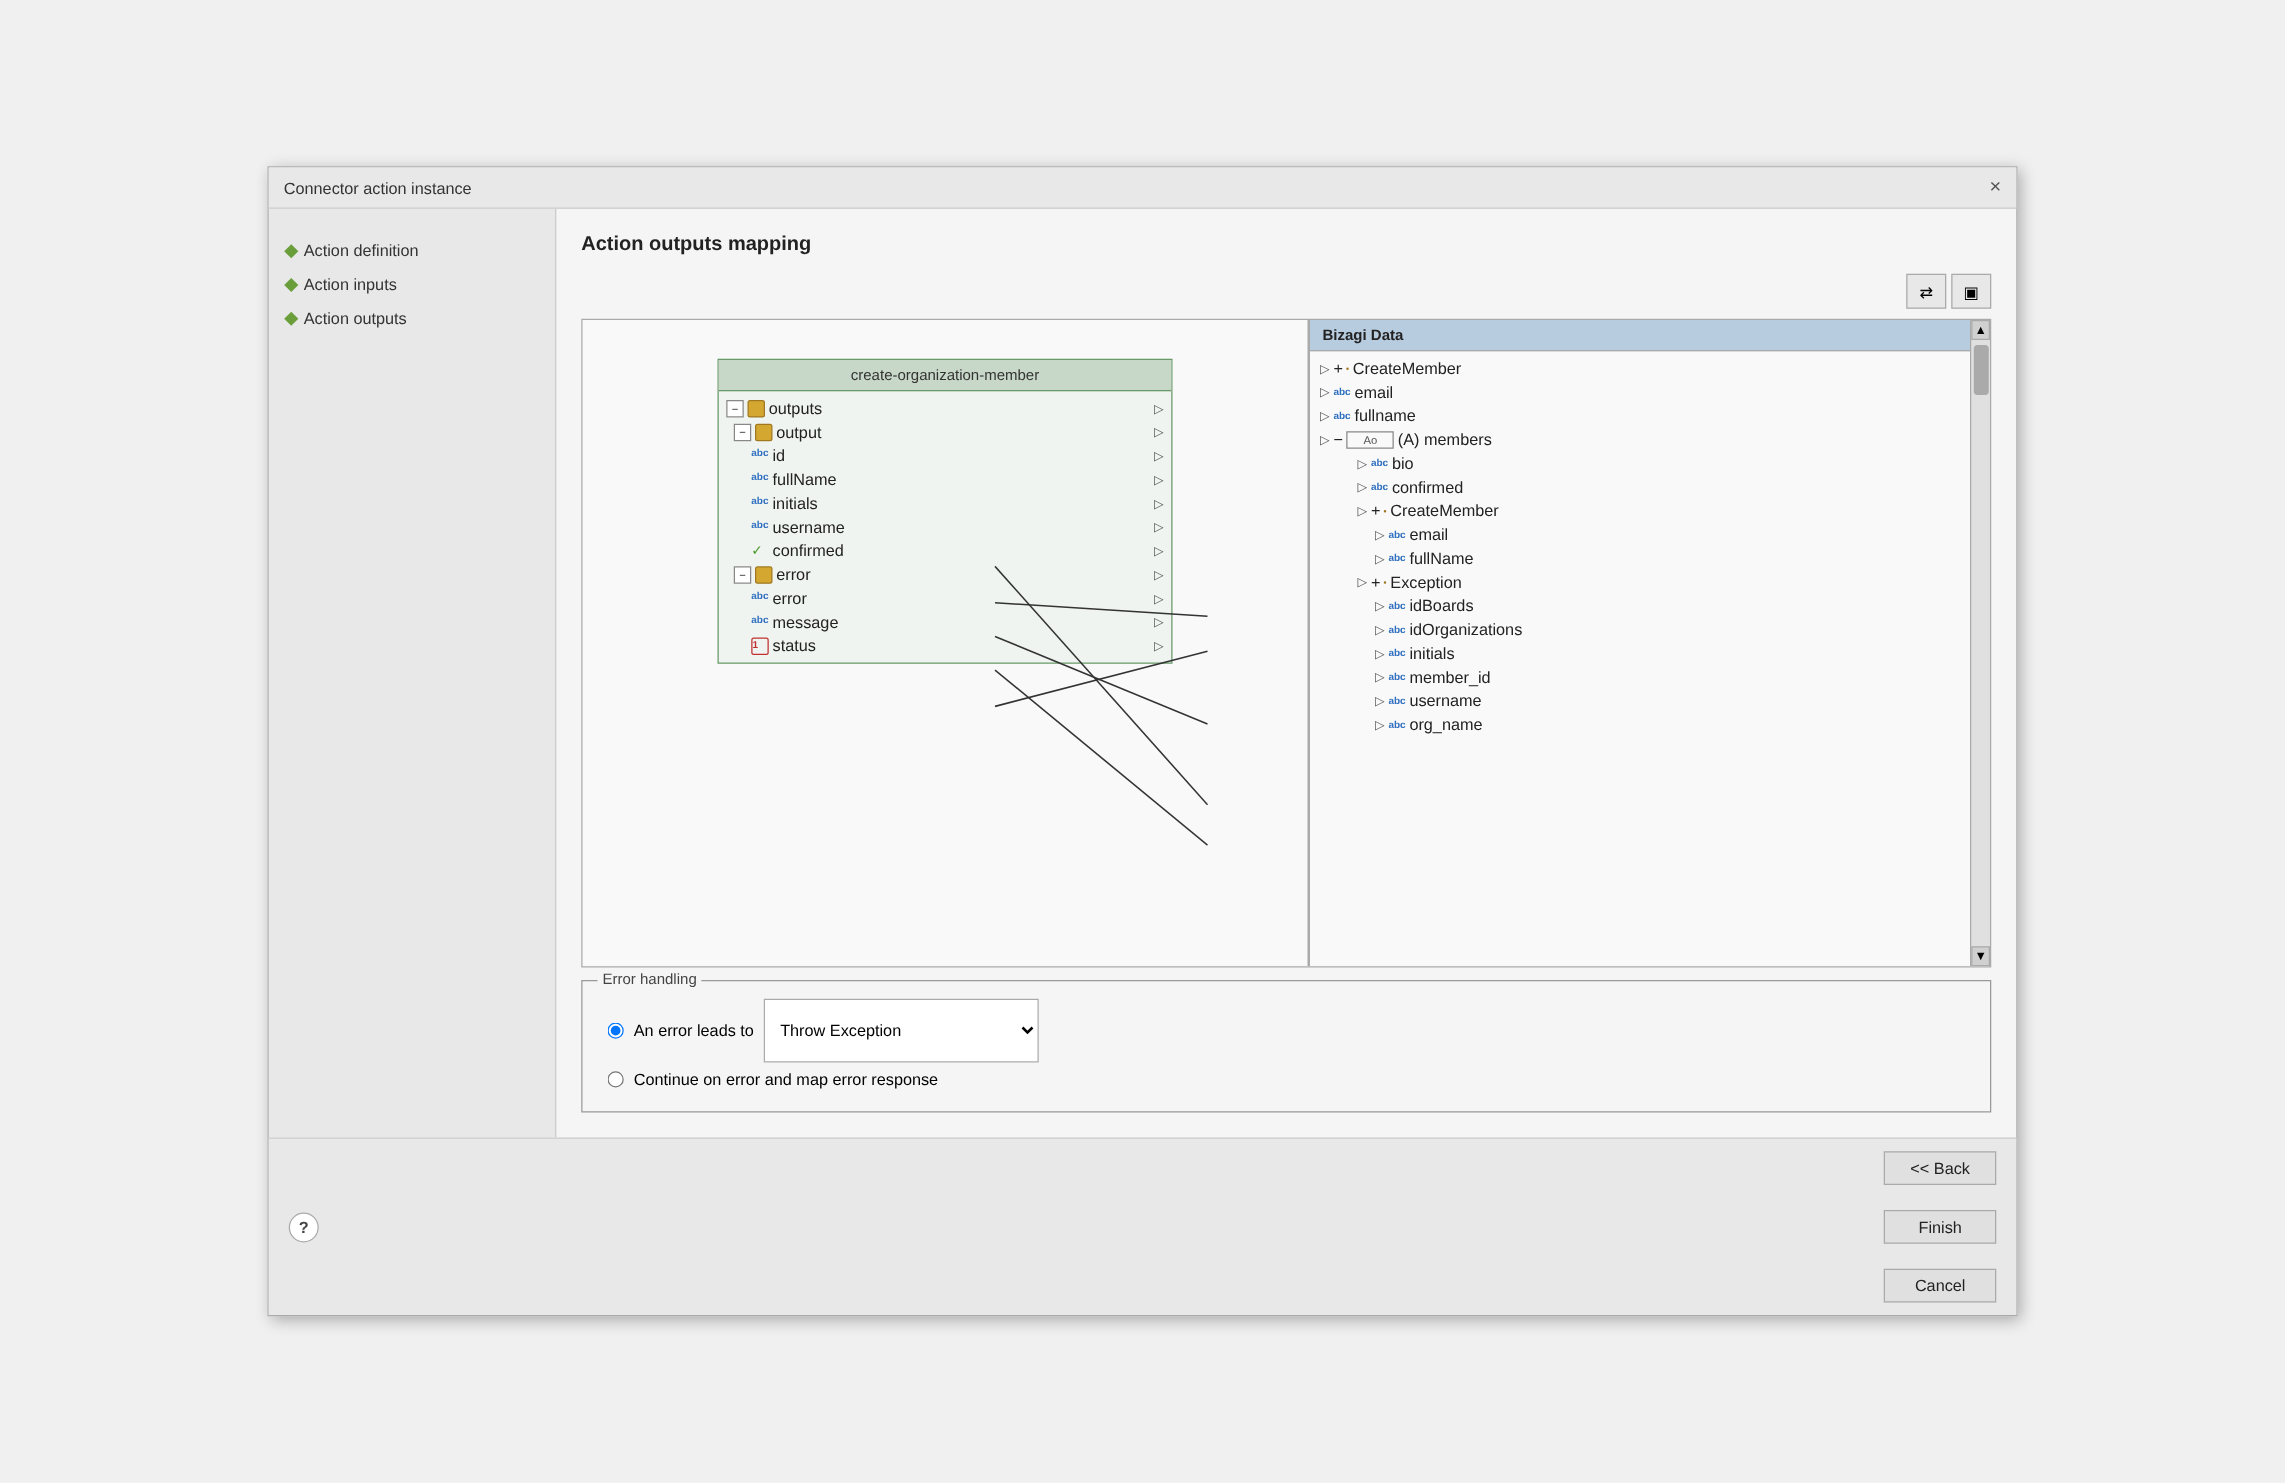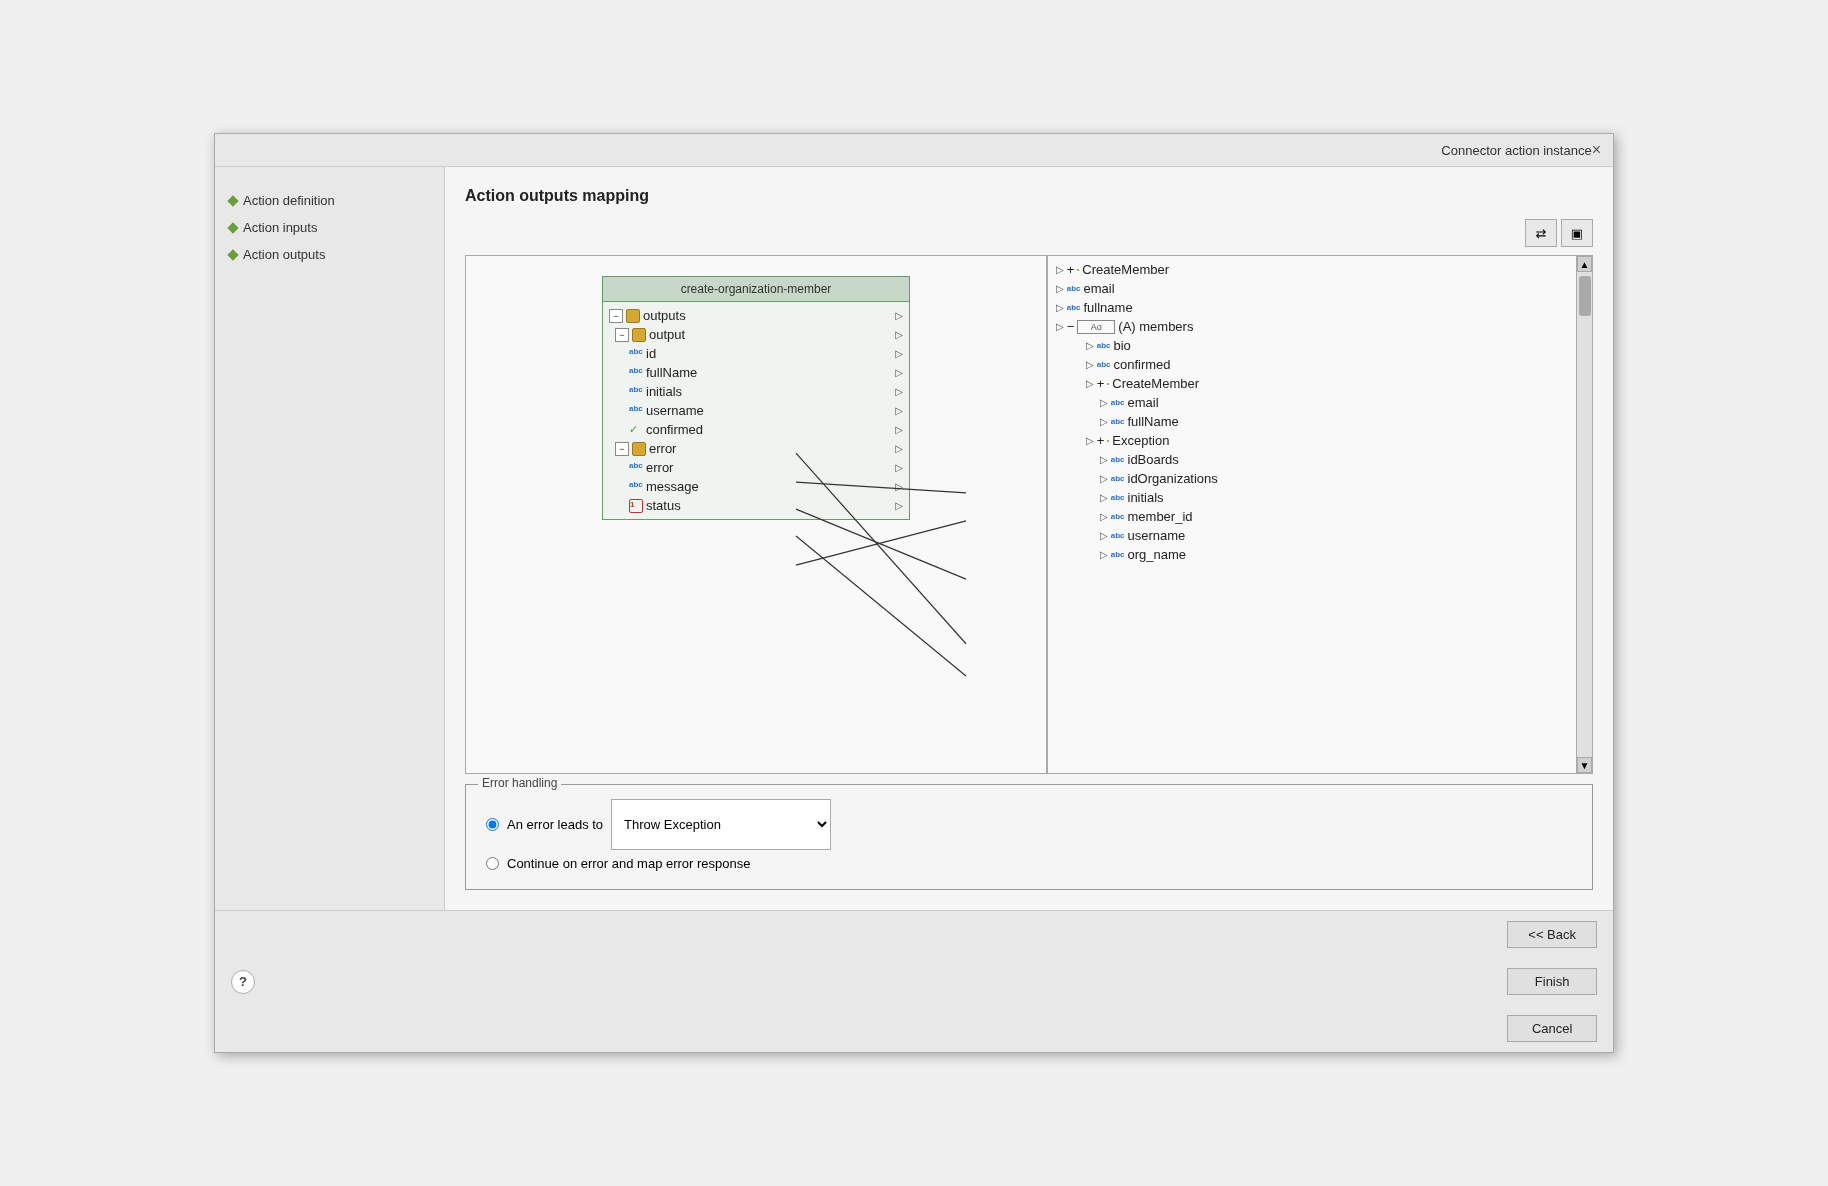"Connector action instance" .title-bar { justify-content: flex-end -> space-between }
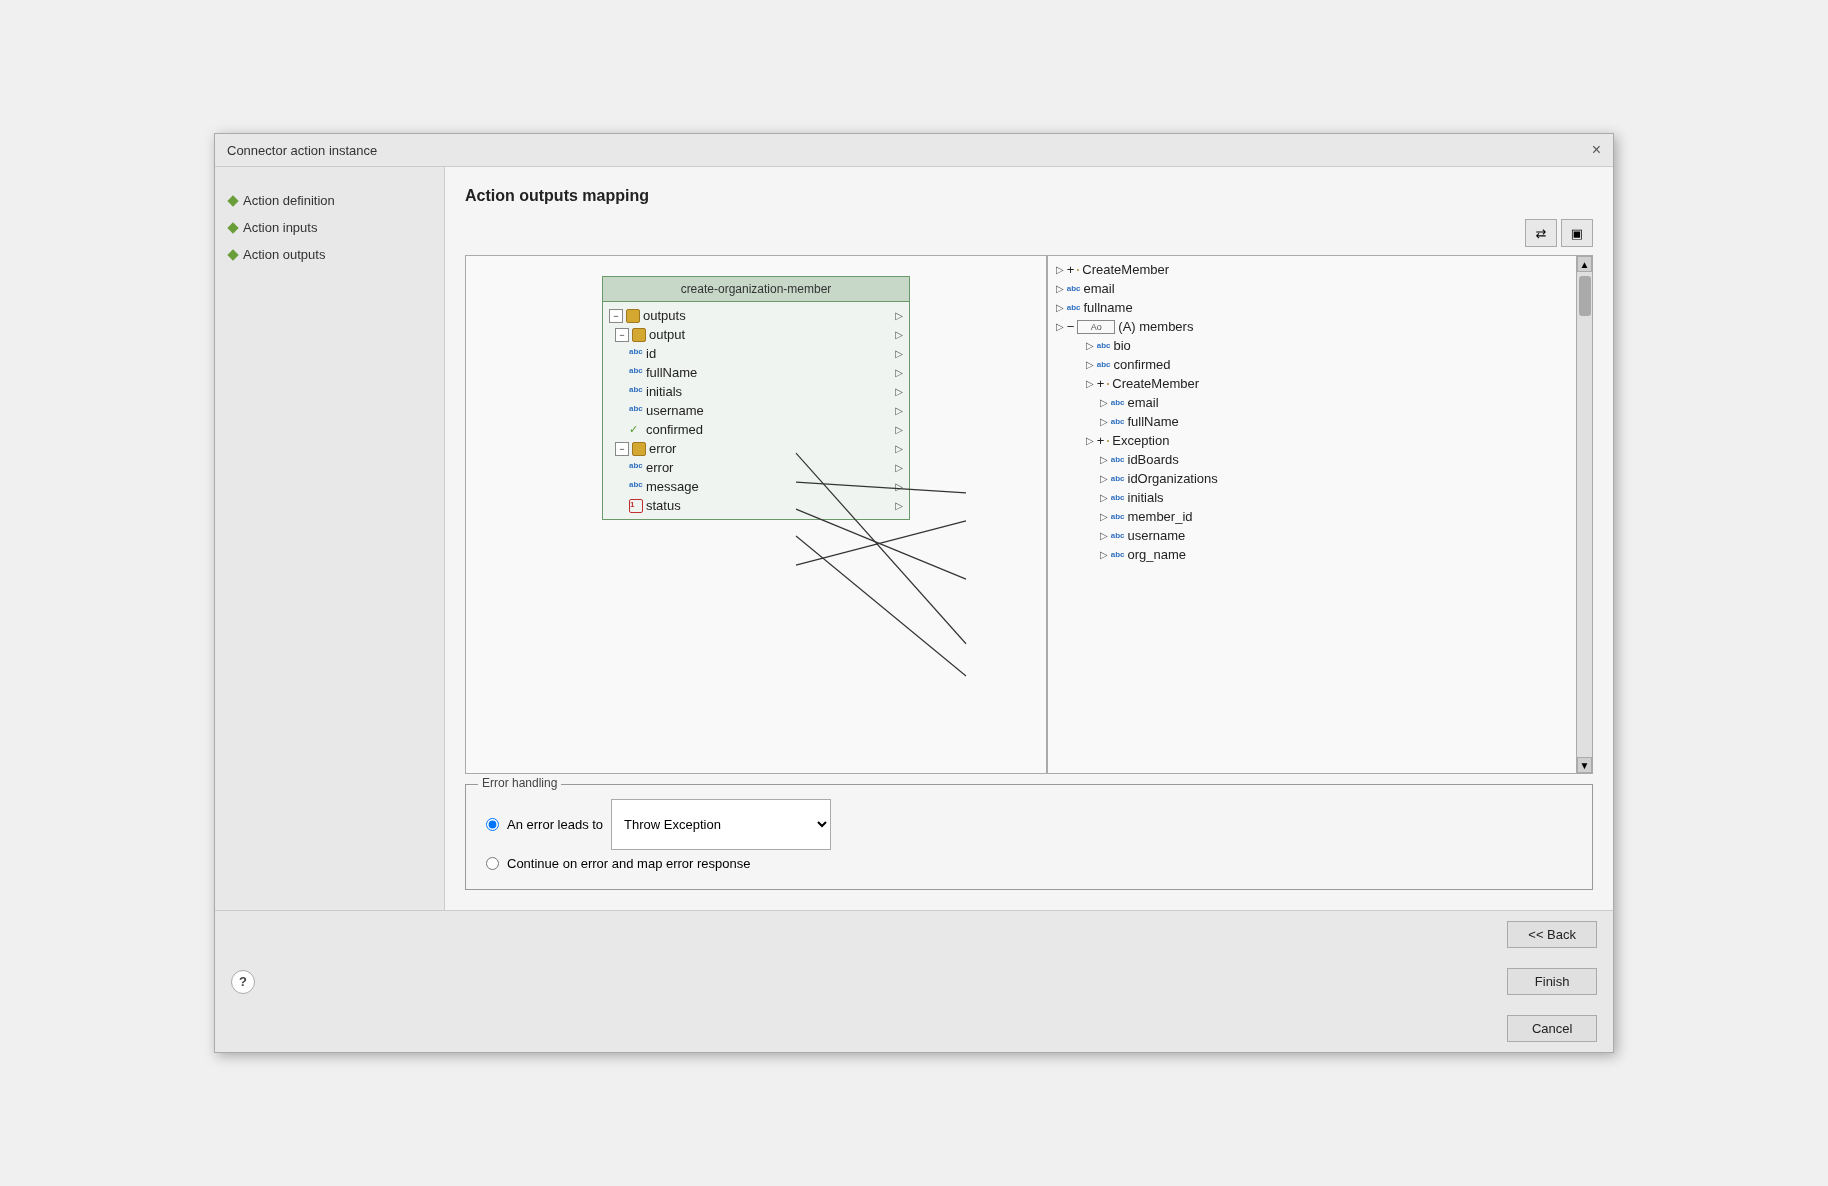"Bizagi Data" div.right-panel-header { html: none -> <div>Bizagi Data</div> }
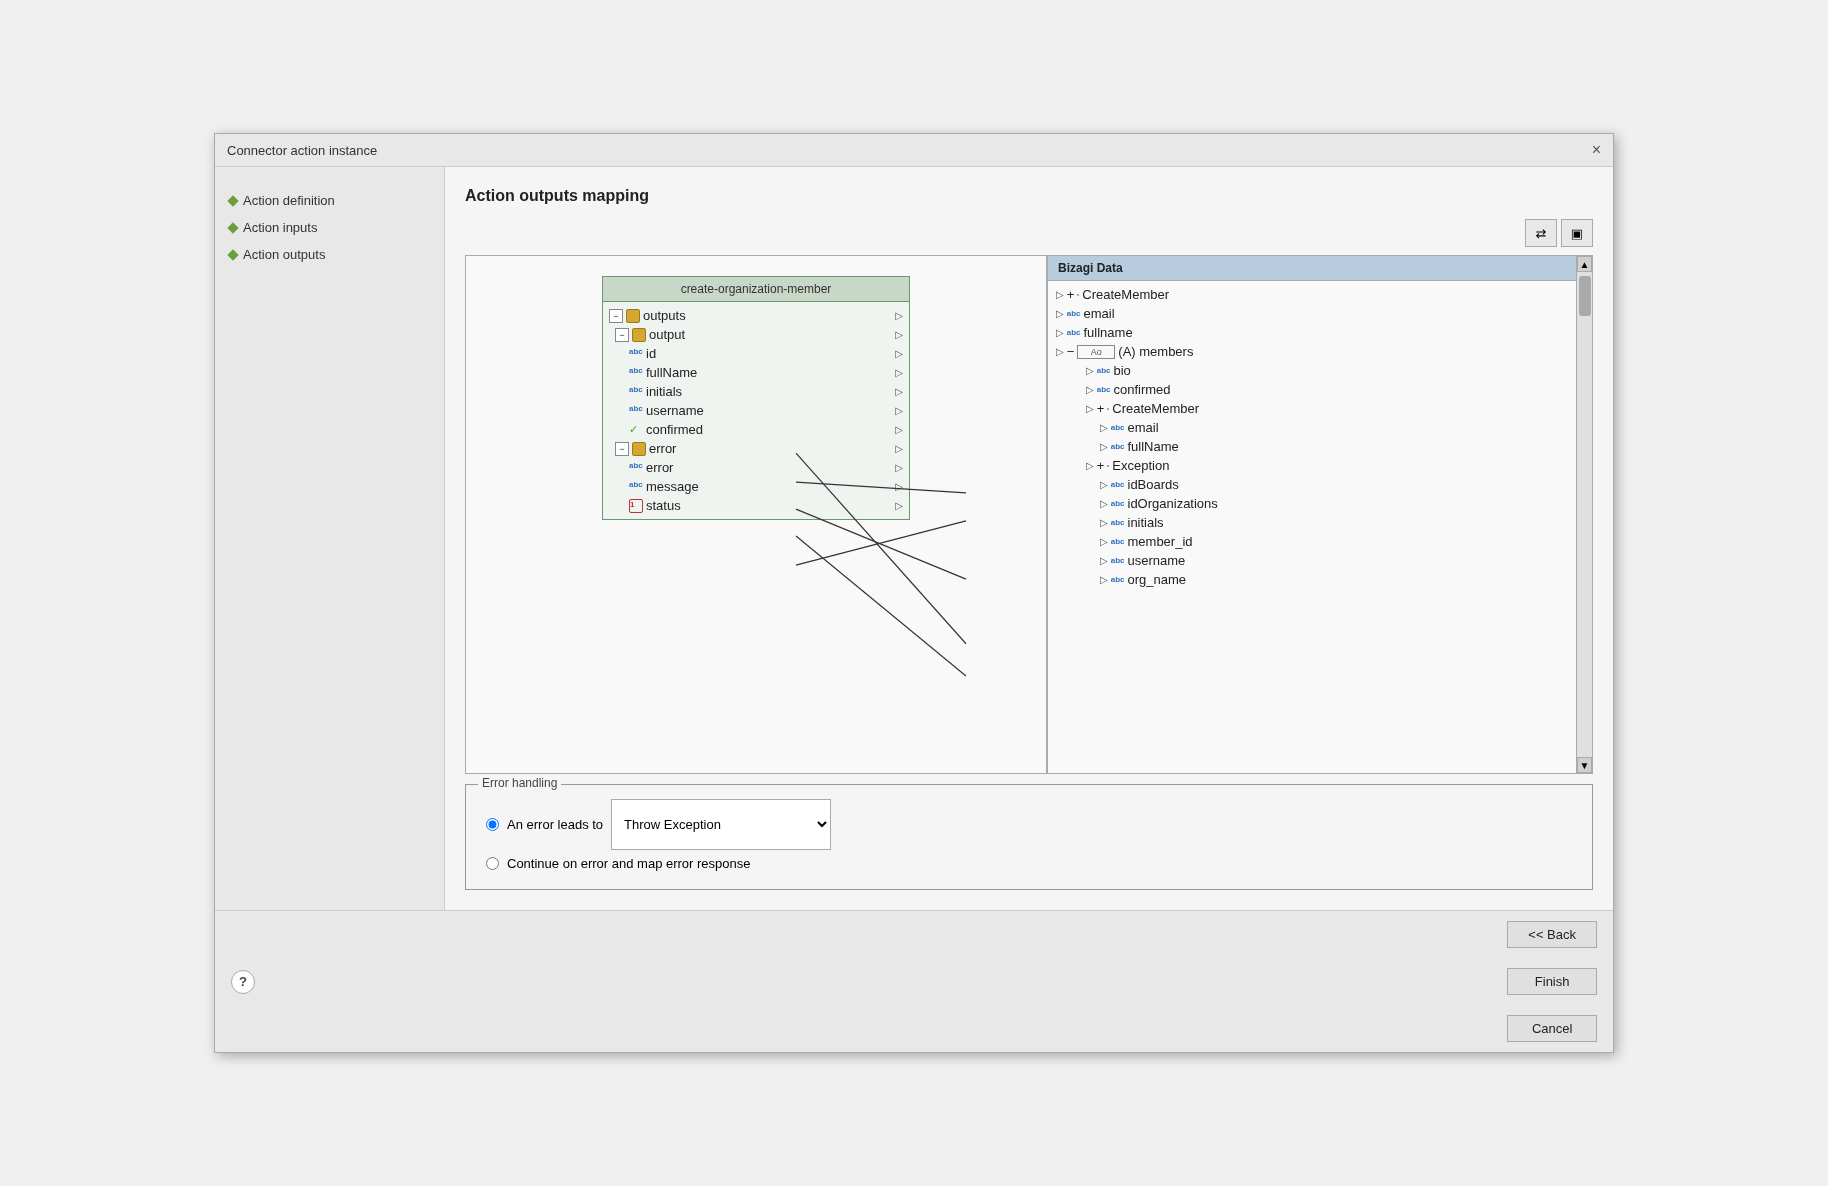"create-organization-member" .connector-box { margin: 0 auto -> 11px auto; width: 308px -> 364px }
